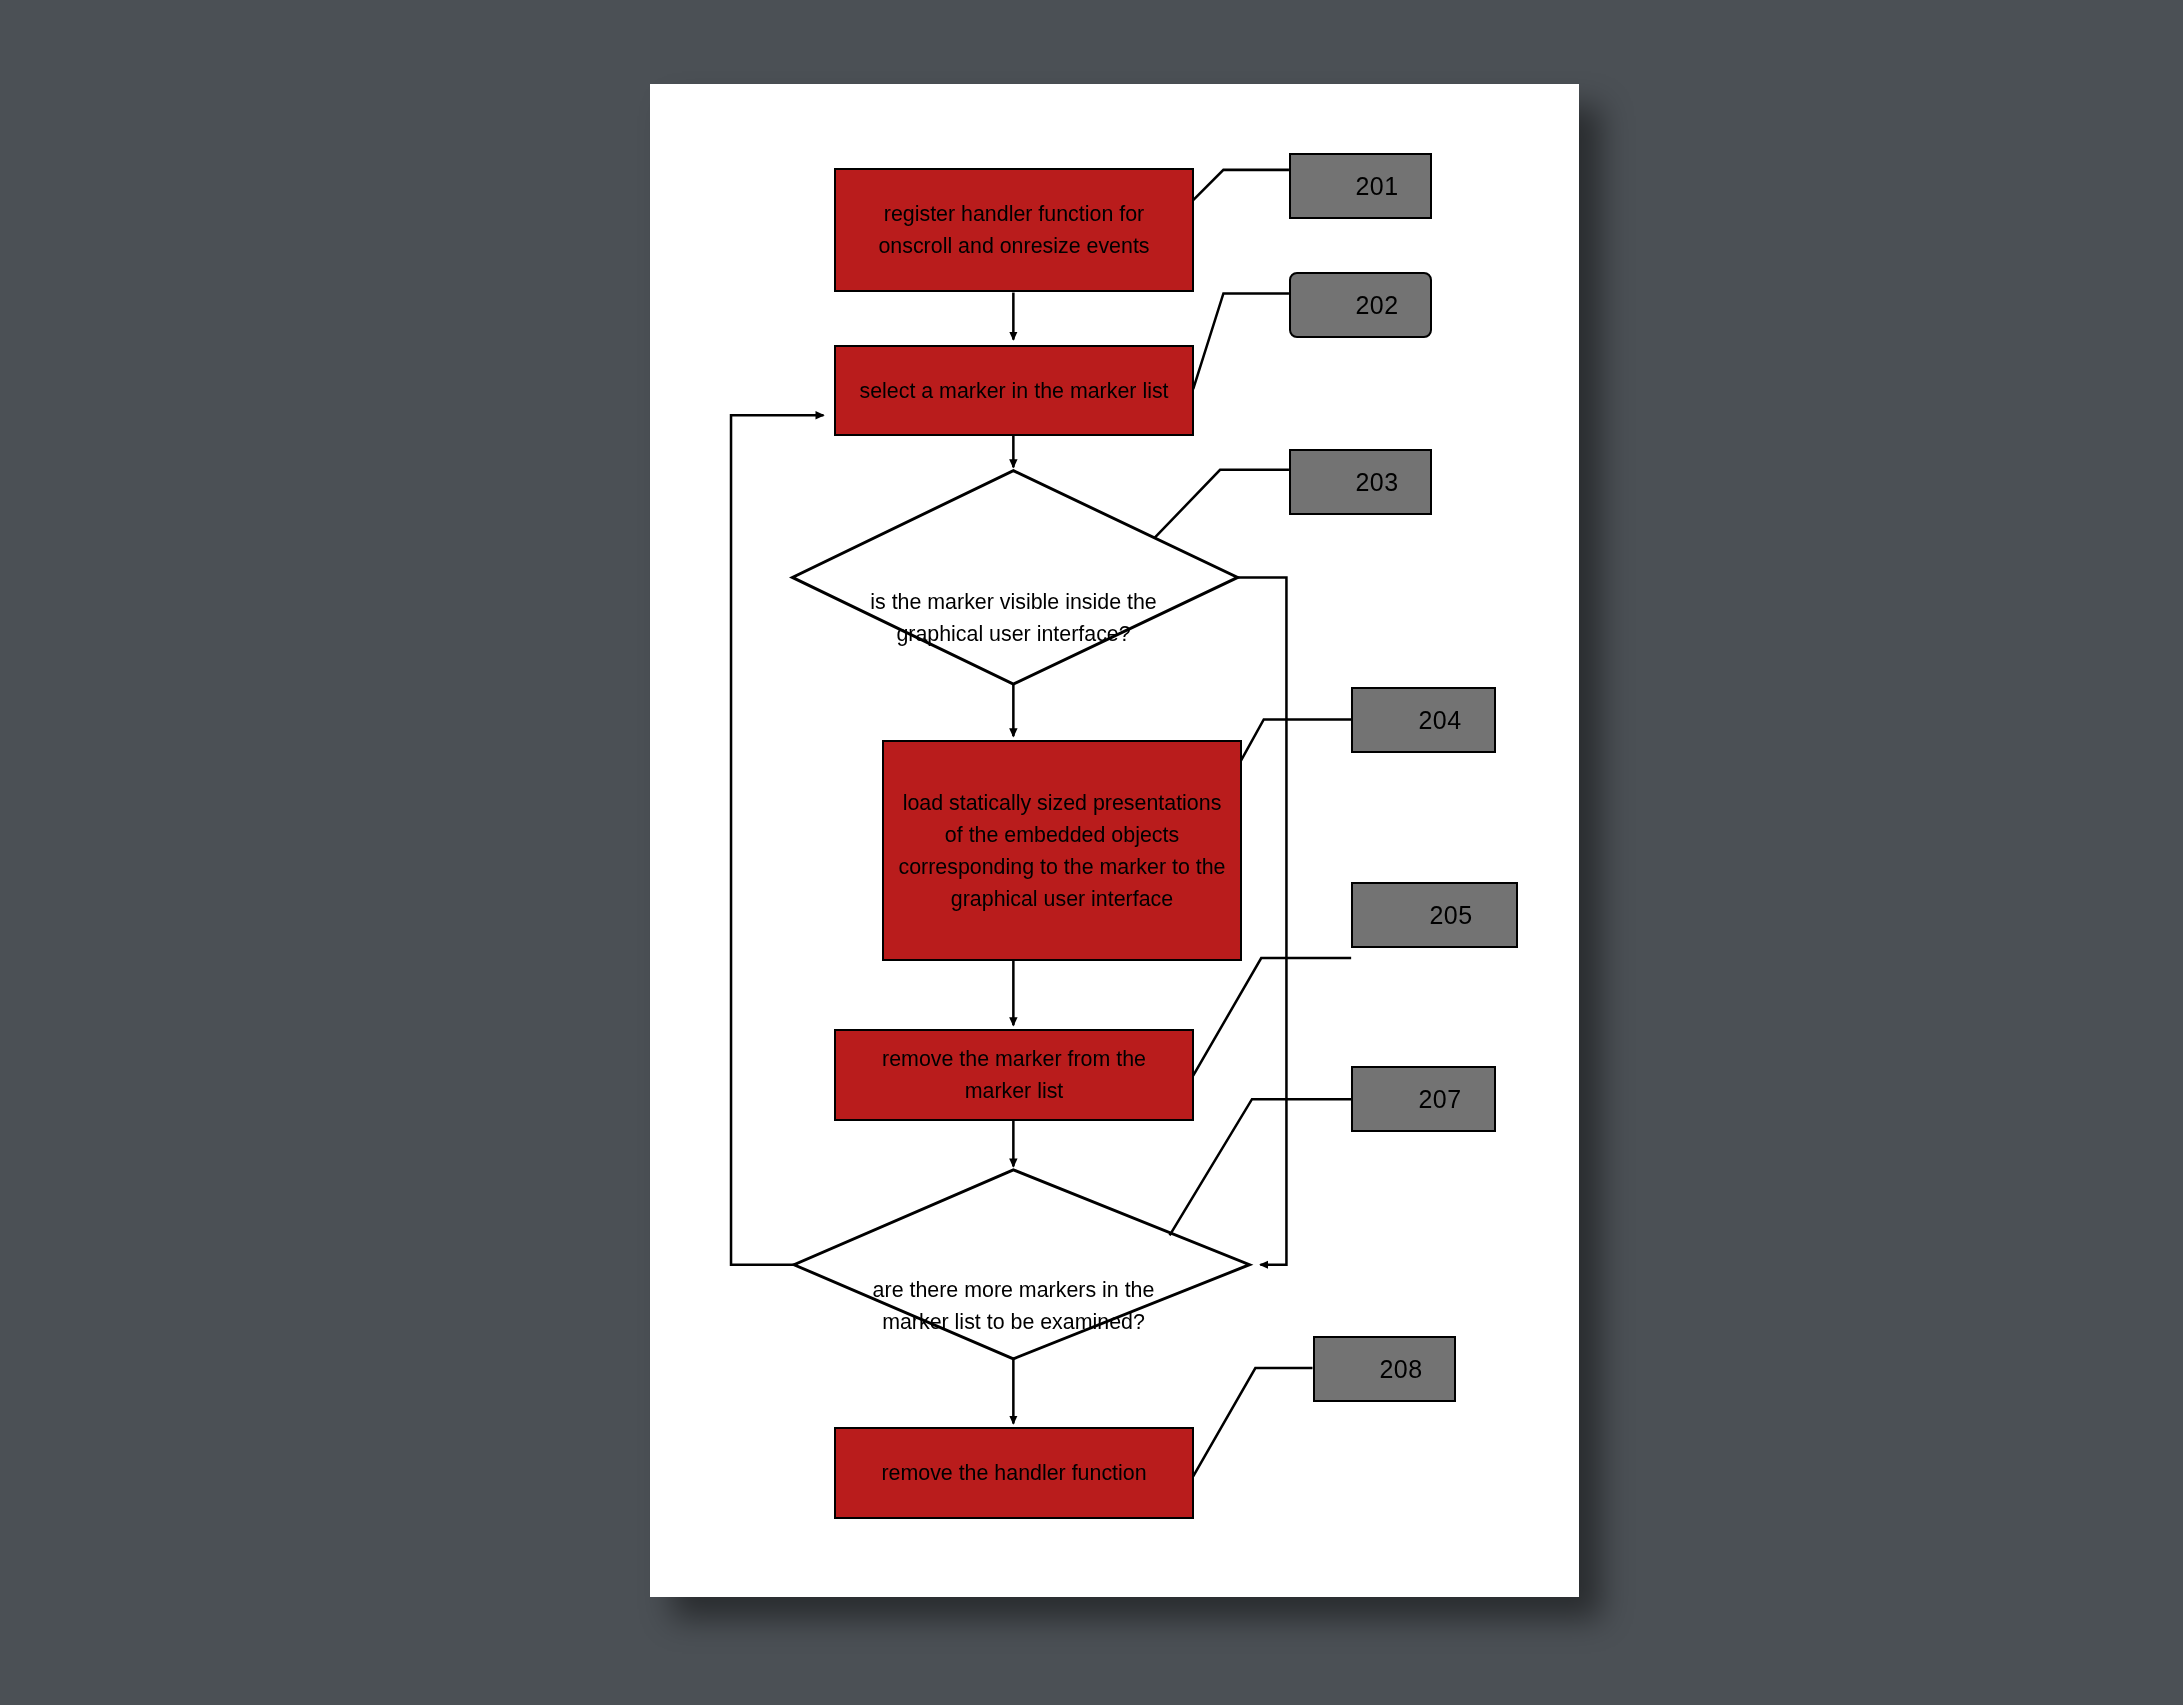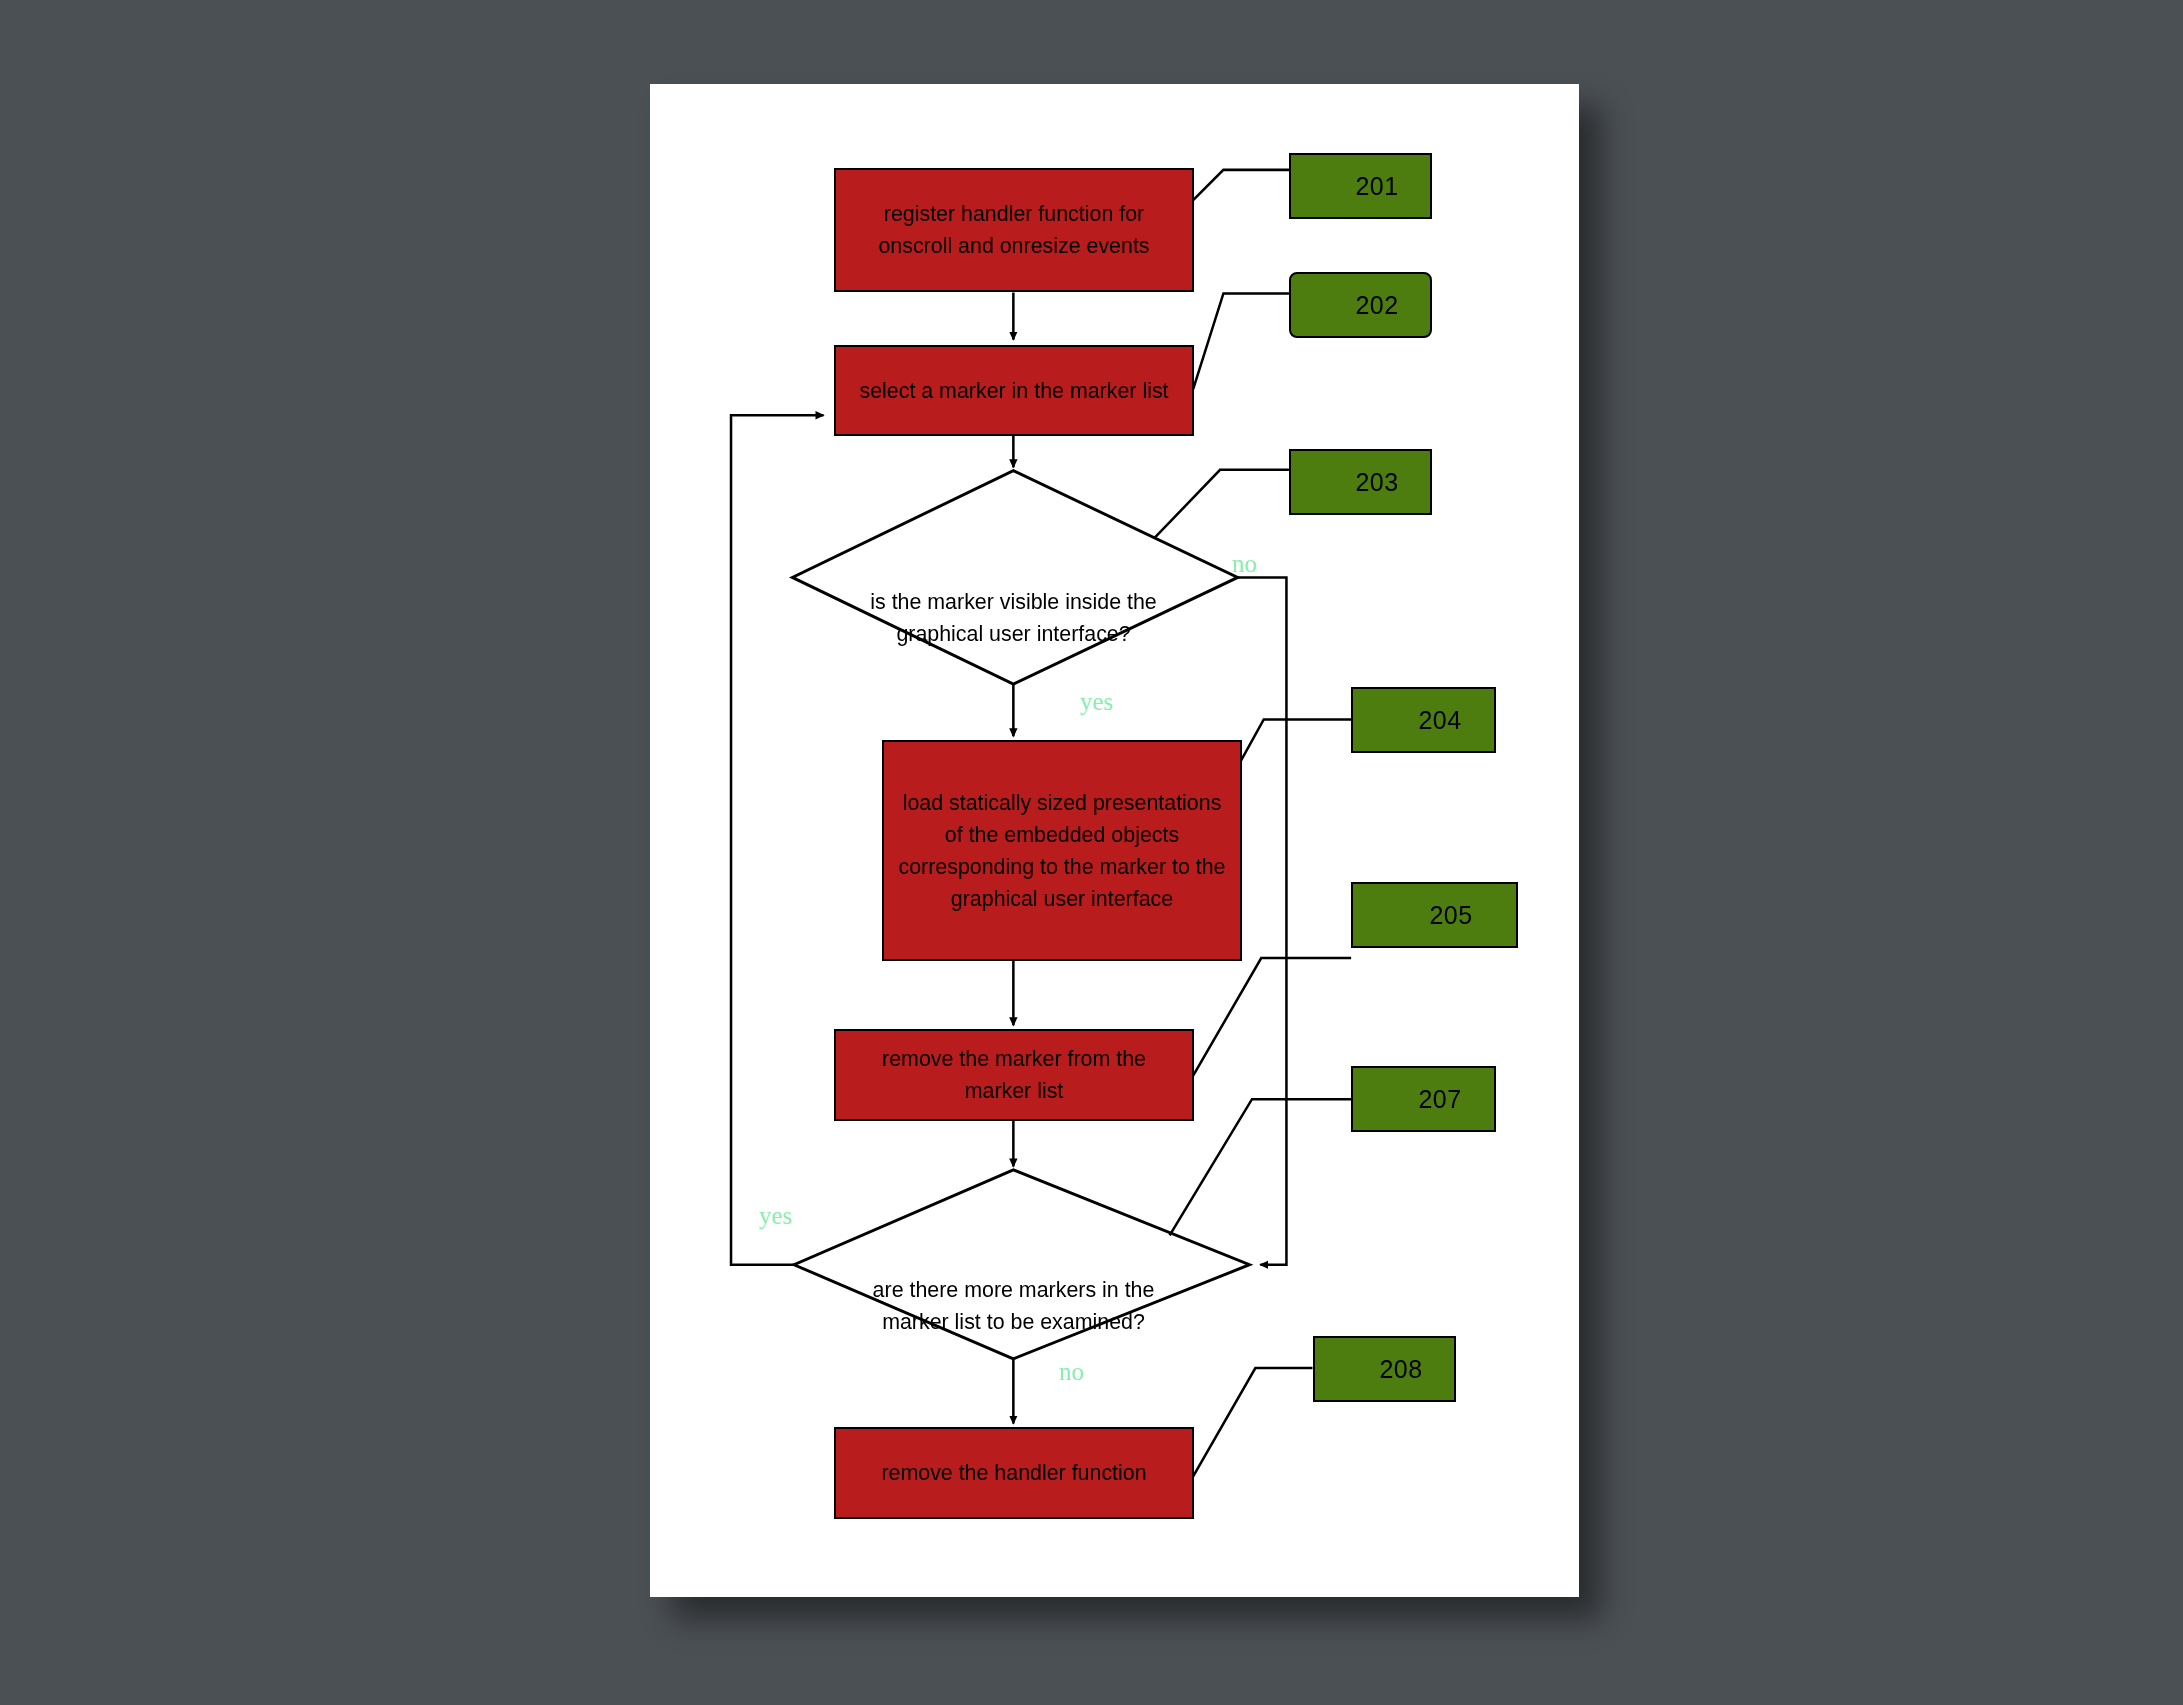"201" .refbox { background: #4d7c0f -> #737373 }
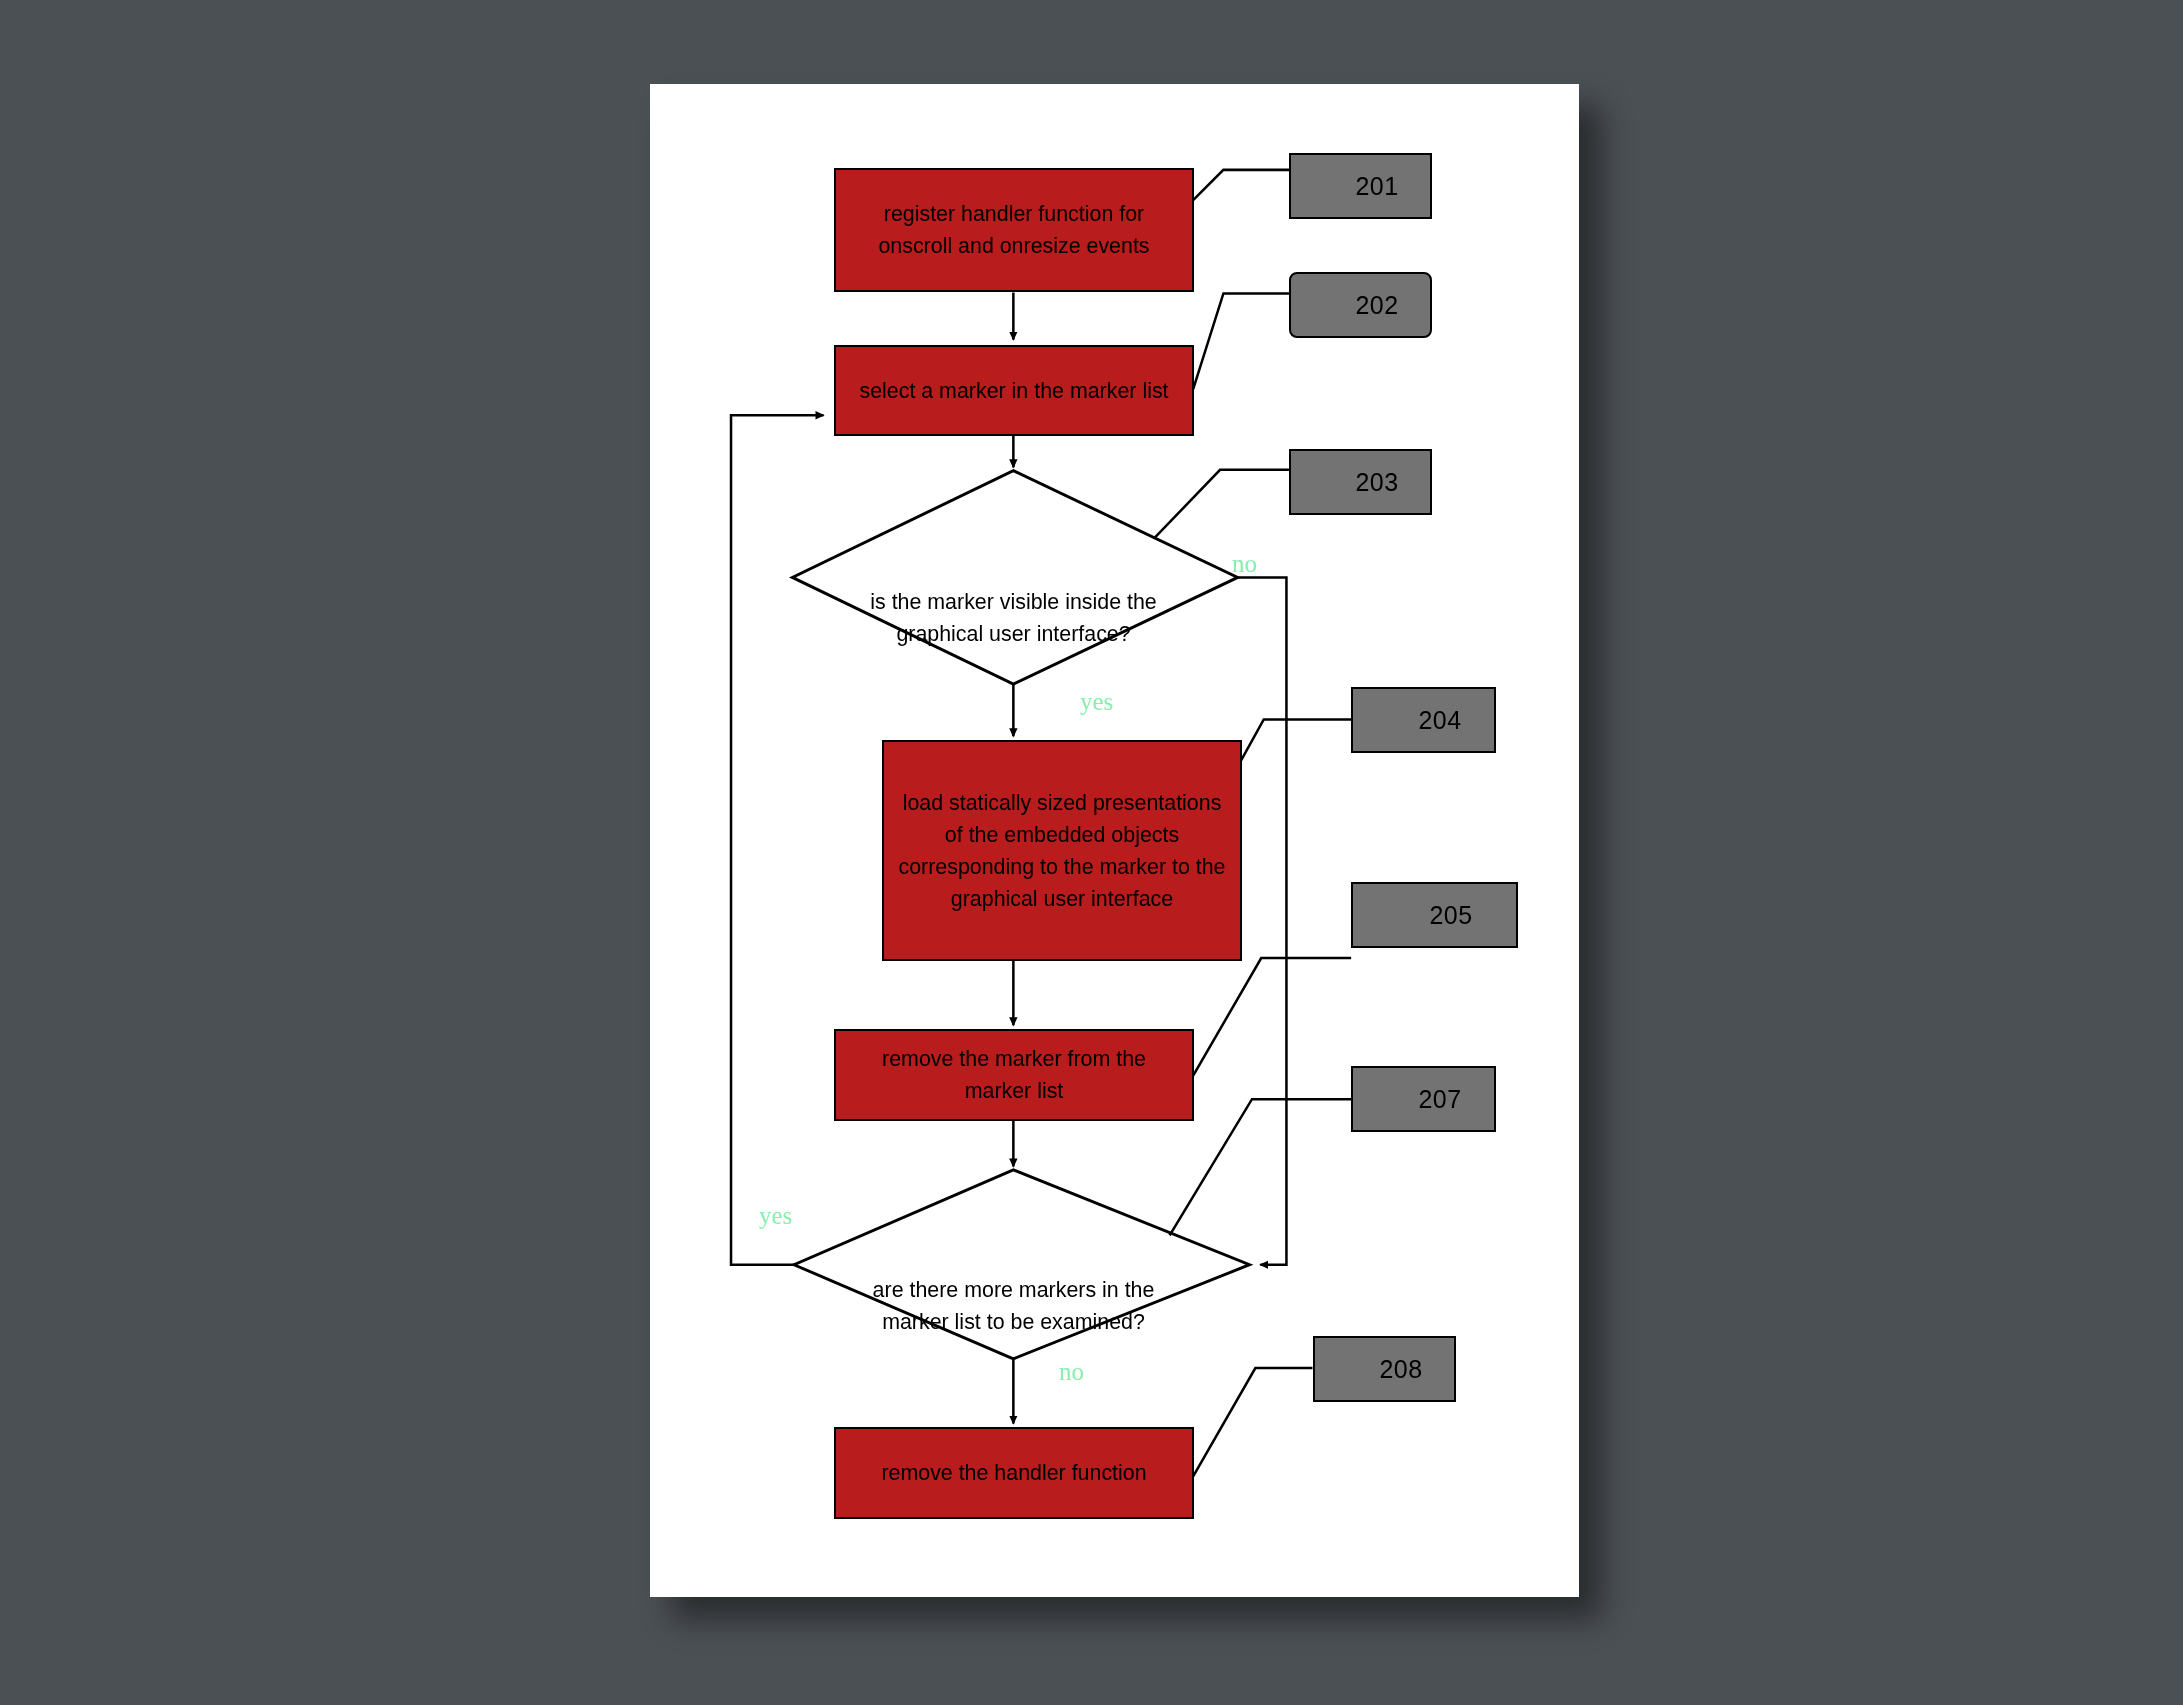"no" .edgelabel { color: #86efac -> #ffffff }
